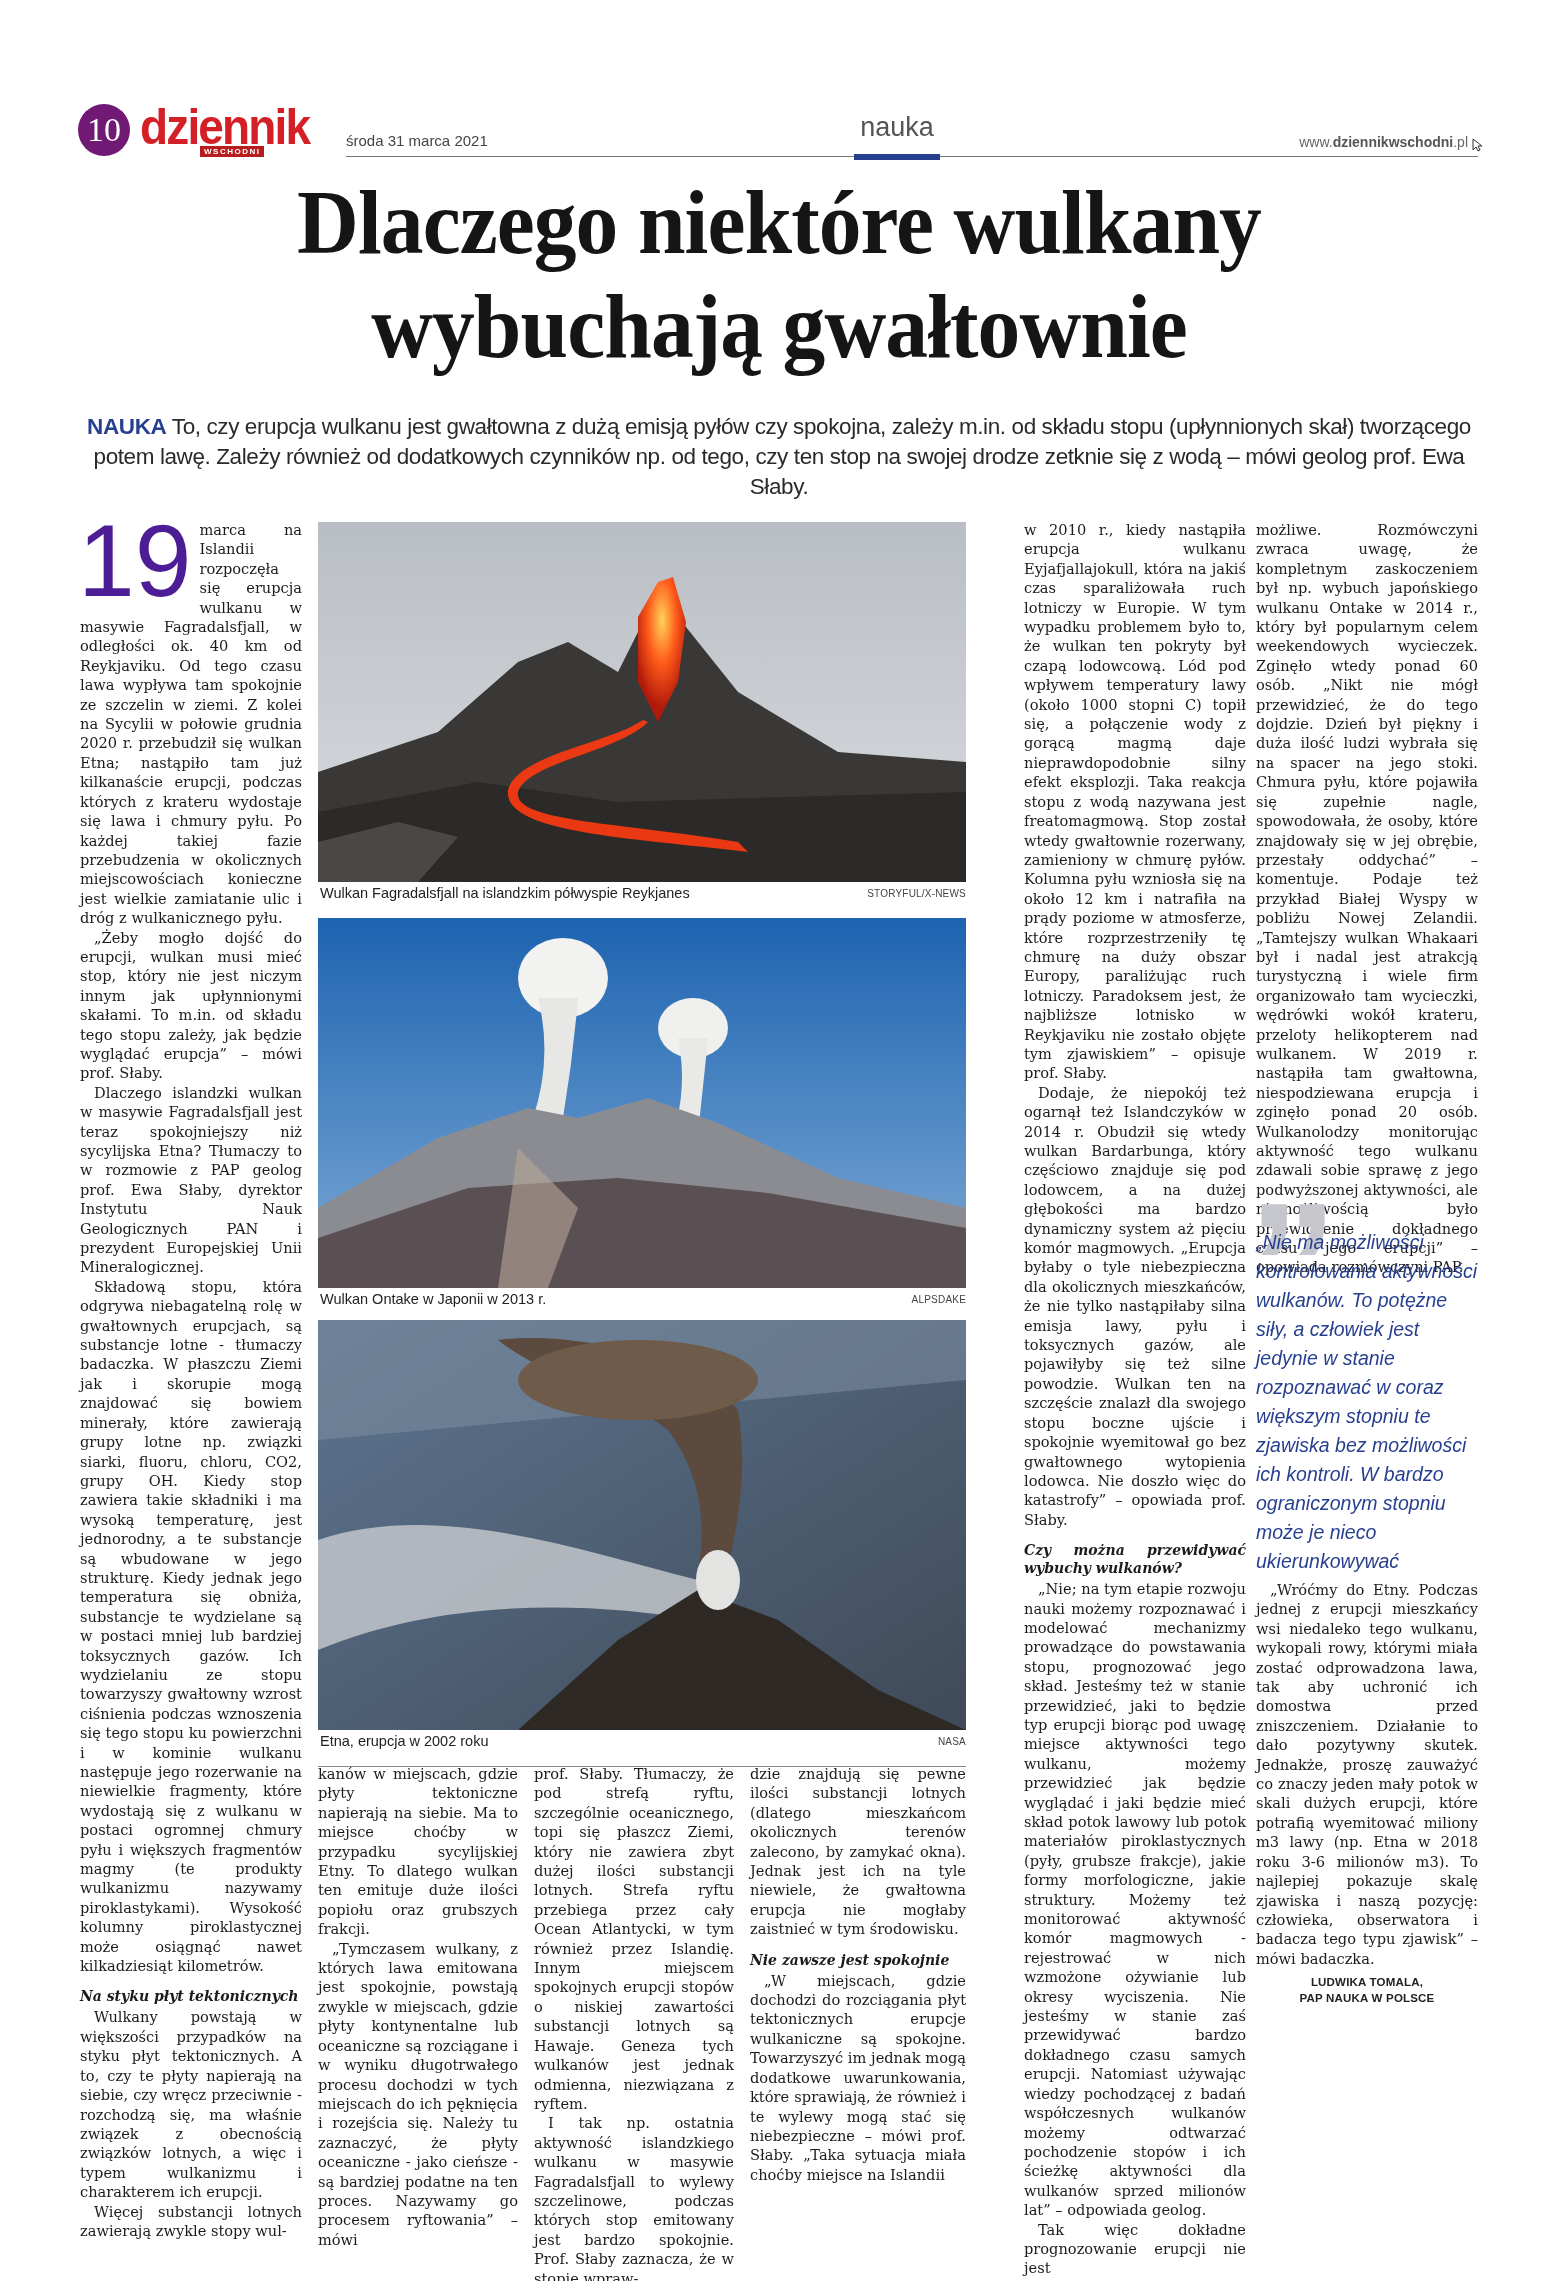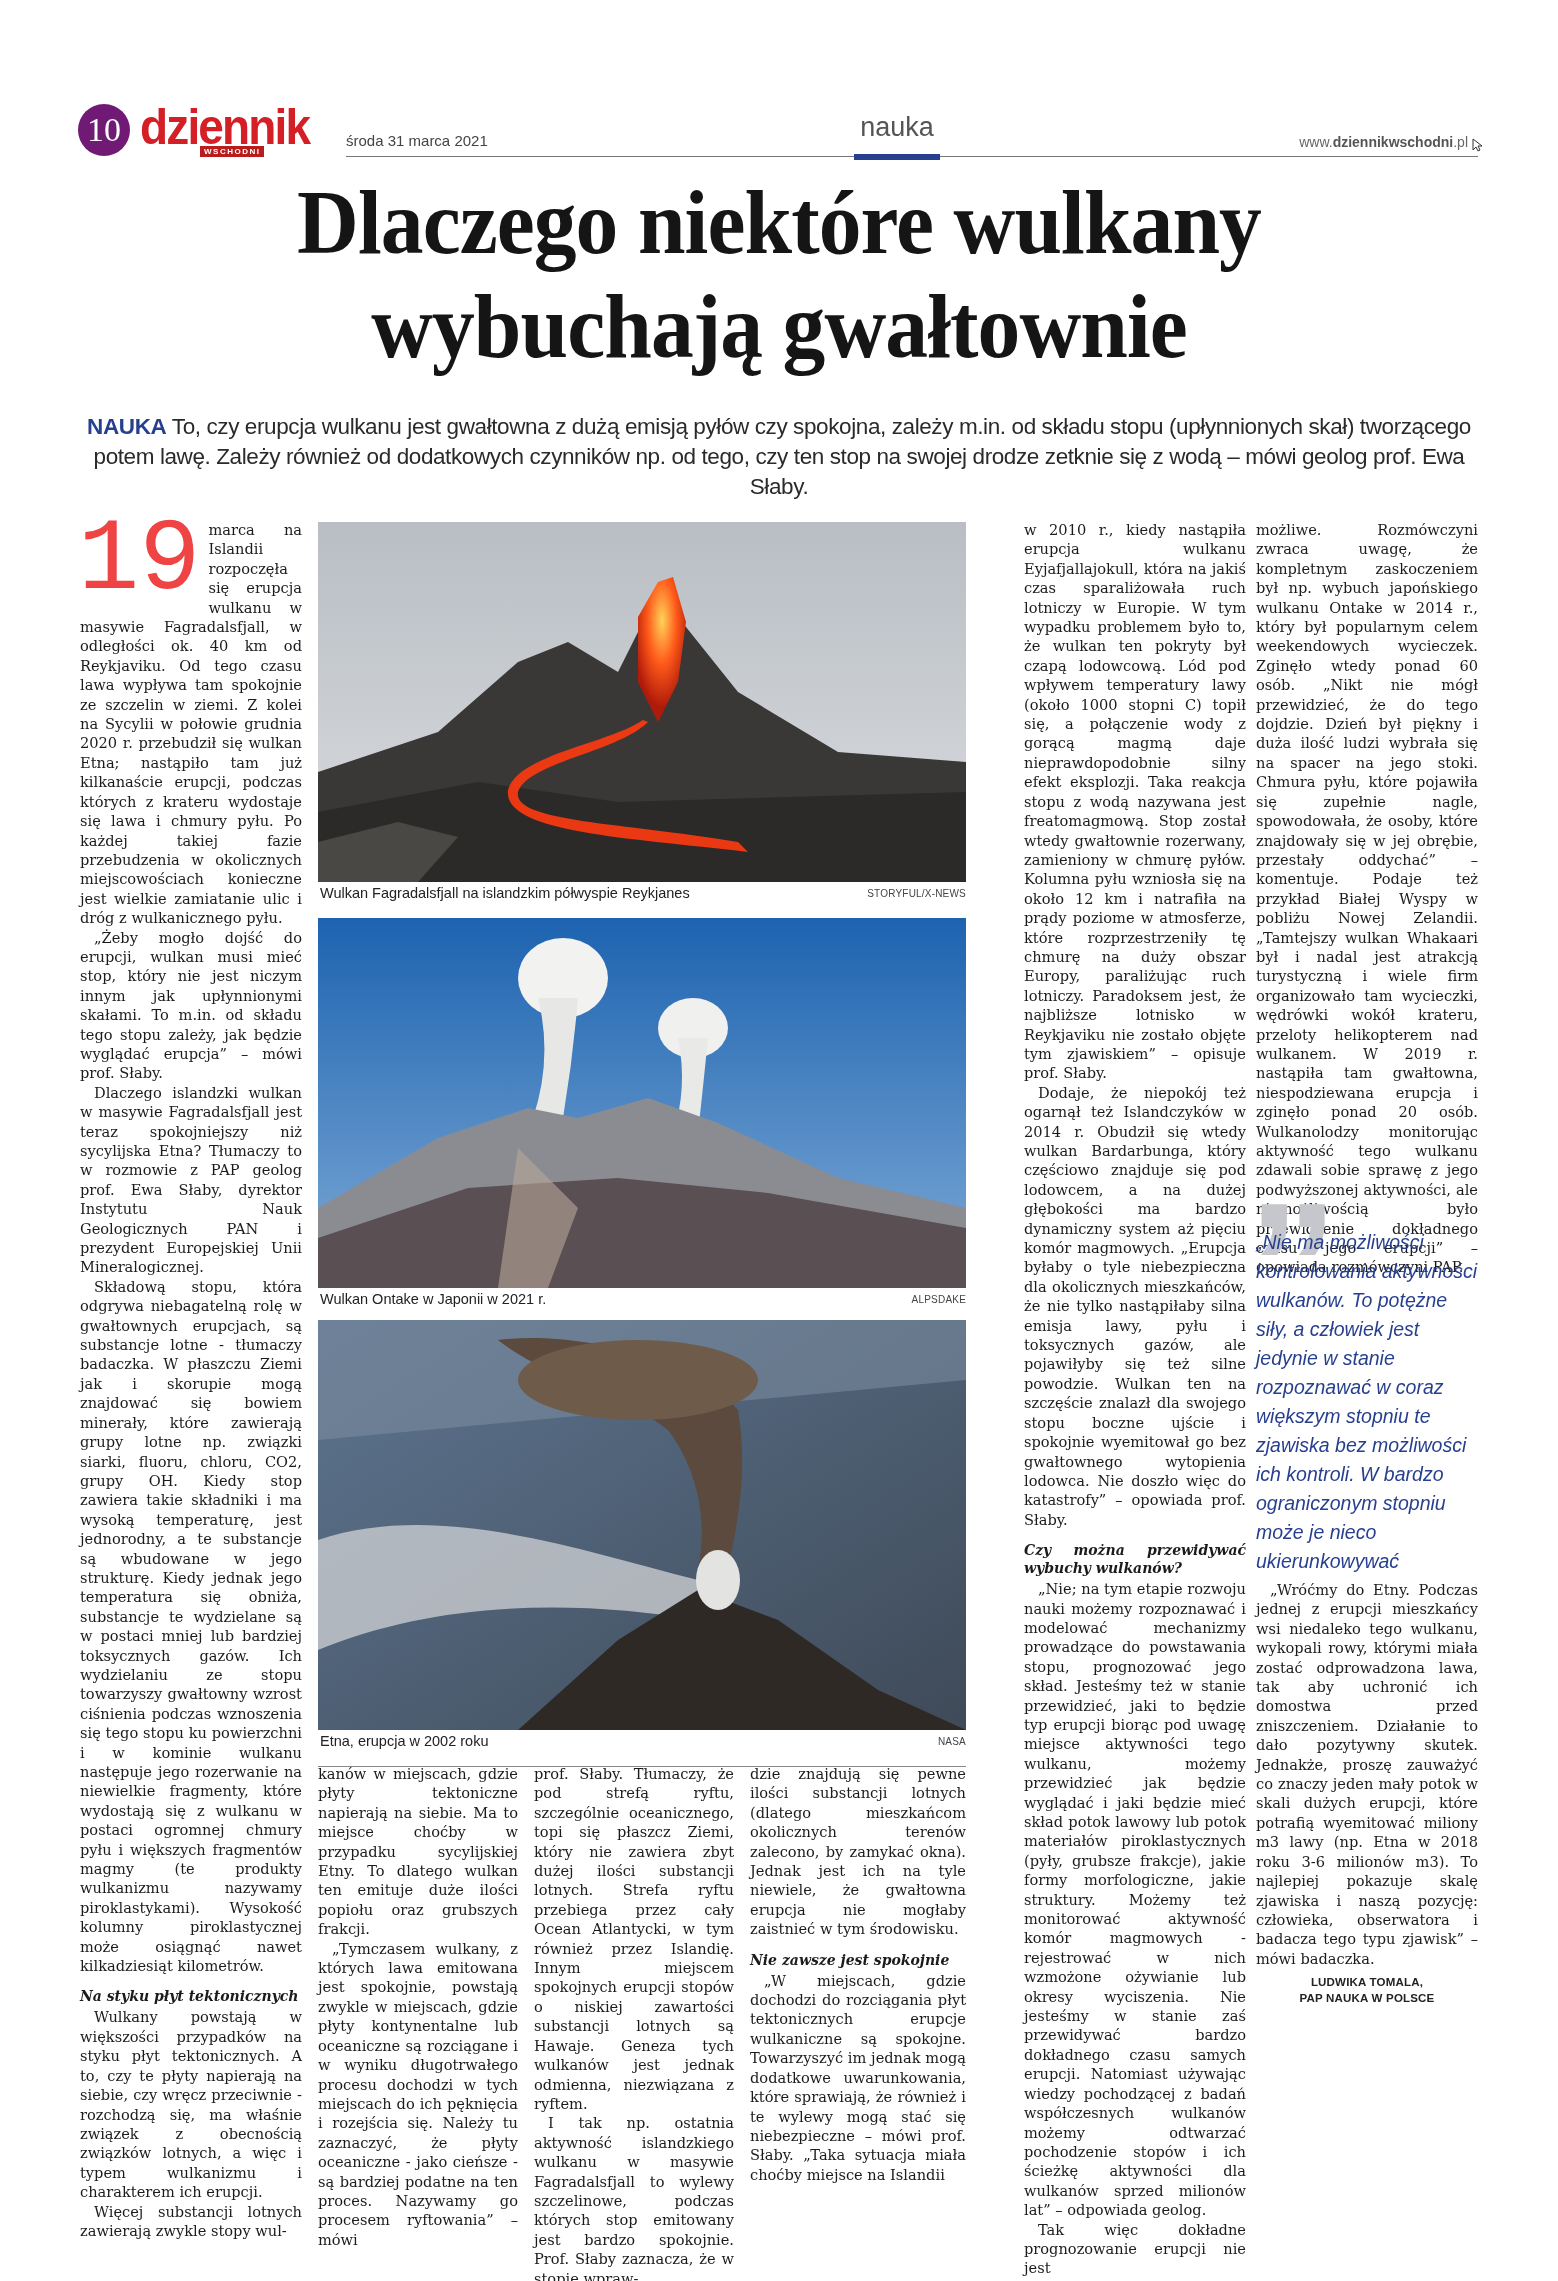"19" .dropcap { color: #ef4444 -> #4c1d95; font-family: Liberation Mono, monospace -> Liberation Sans, sans-serif }
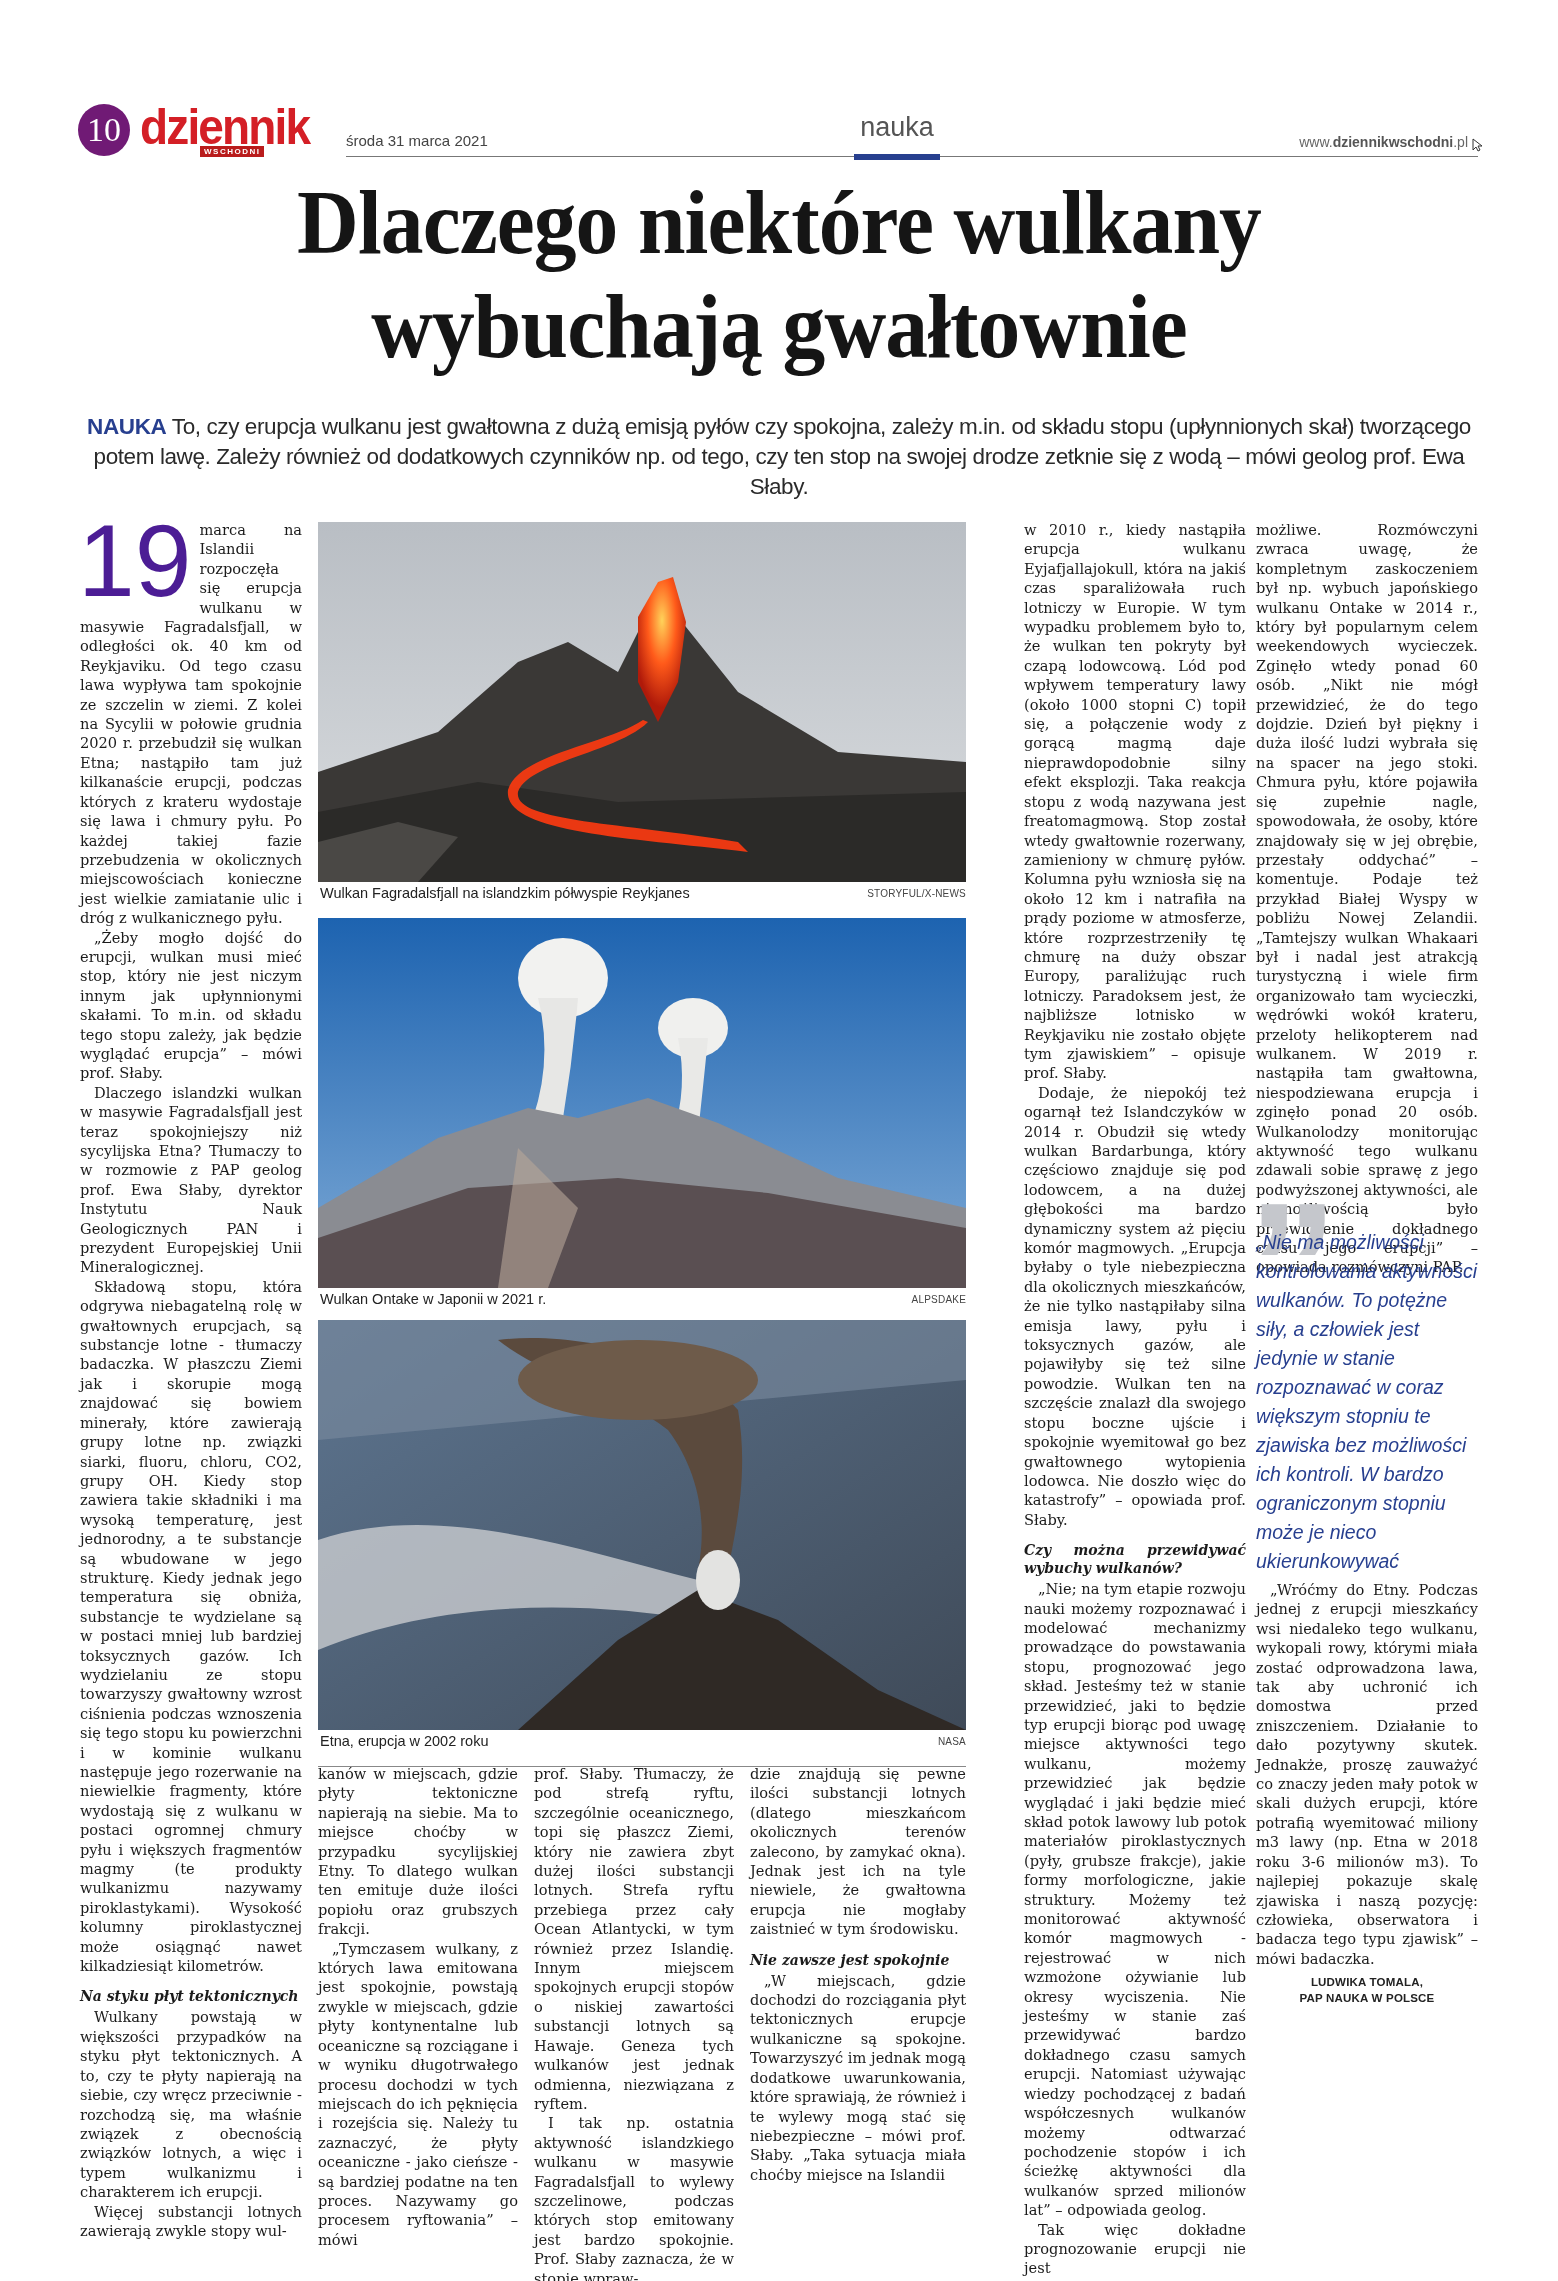"Wulkan Ontake w Japonii w" span.ctext { text: 2021 -> 2013 }
